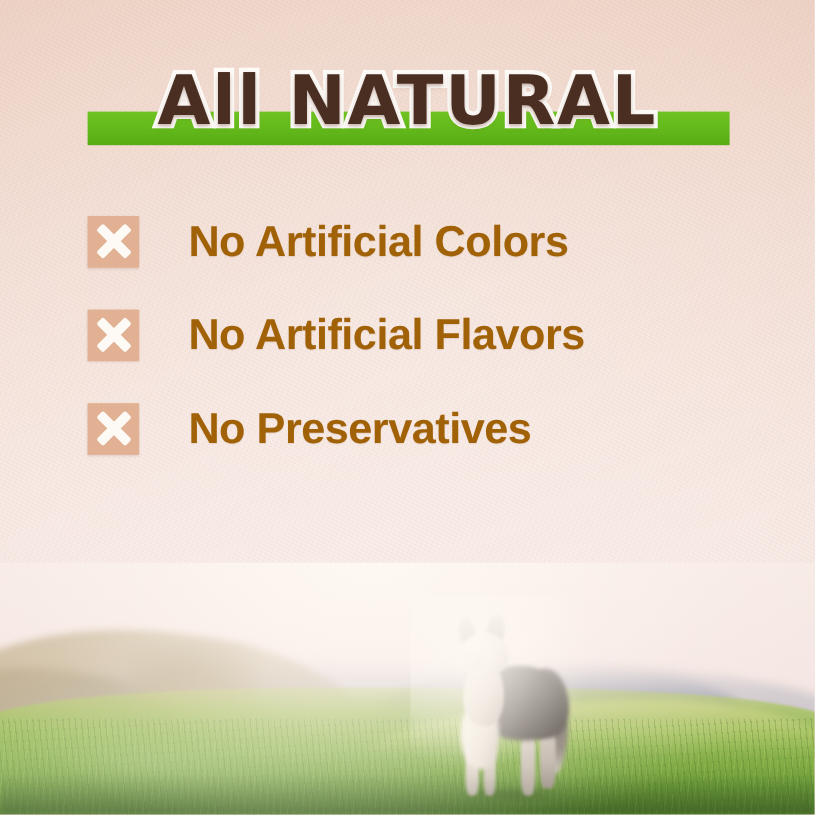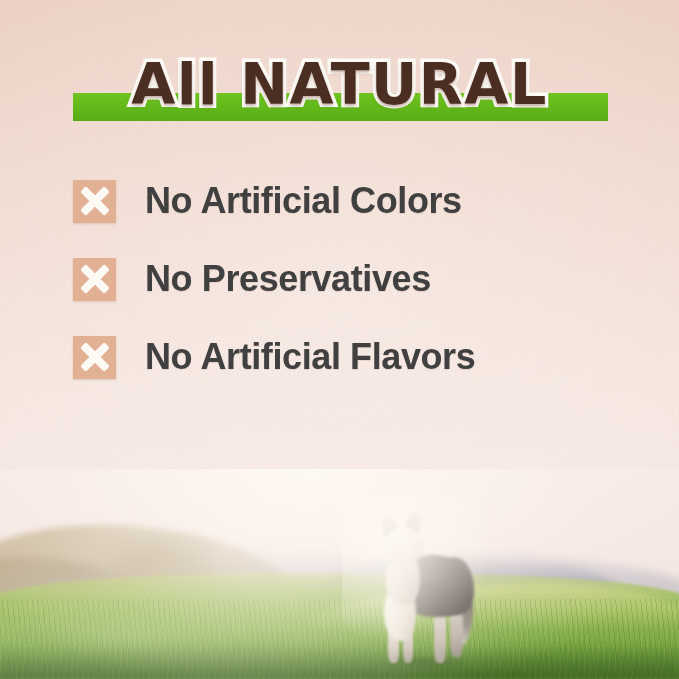"No Artificial Colors" .benefit-label { color: #404040 -> #a16207; margin-left: 29px -> 41px }
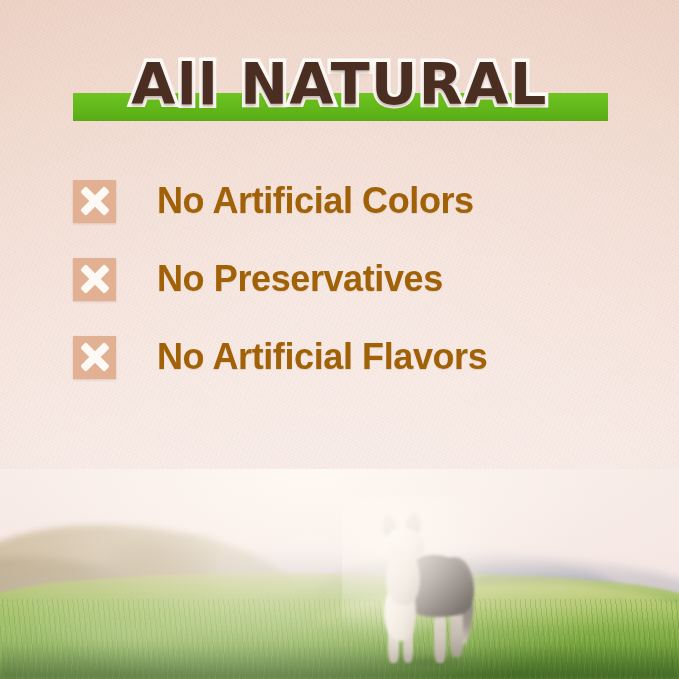"No Preservatives" div.benefit-row { order: before "No Artificial Flavors" -> after "No Artificial Flavors" }
